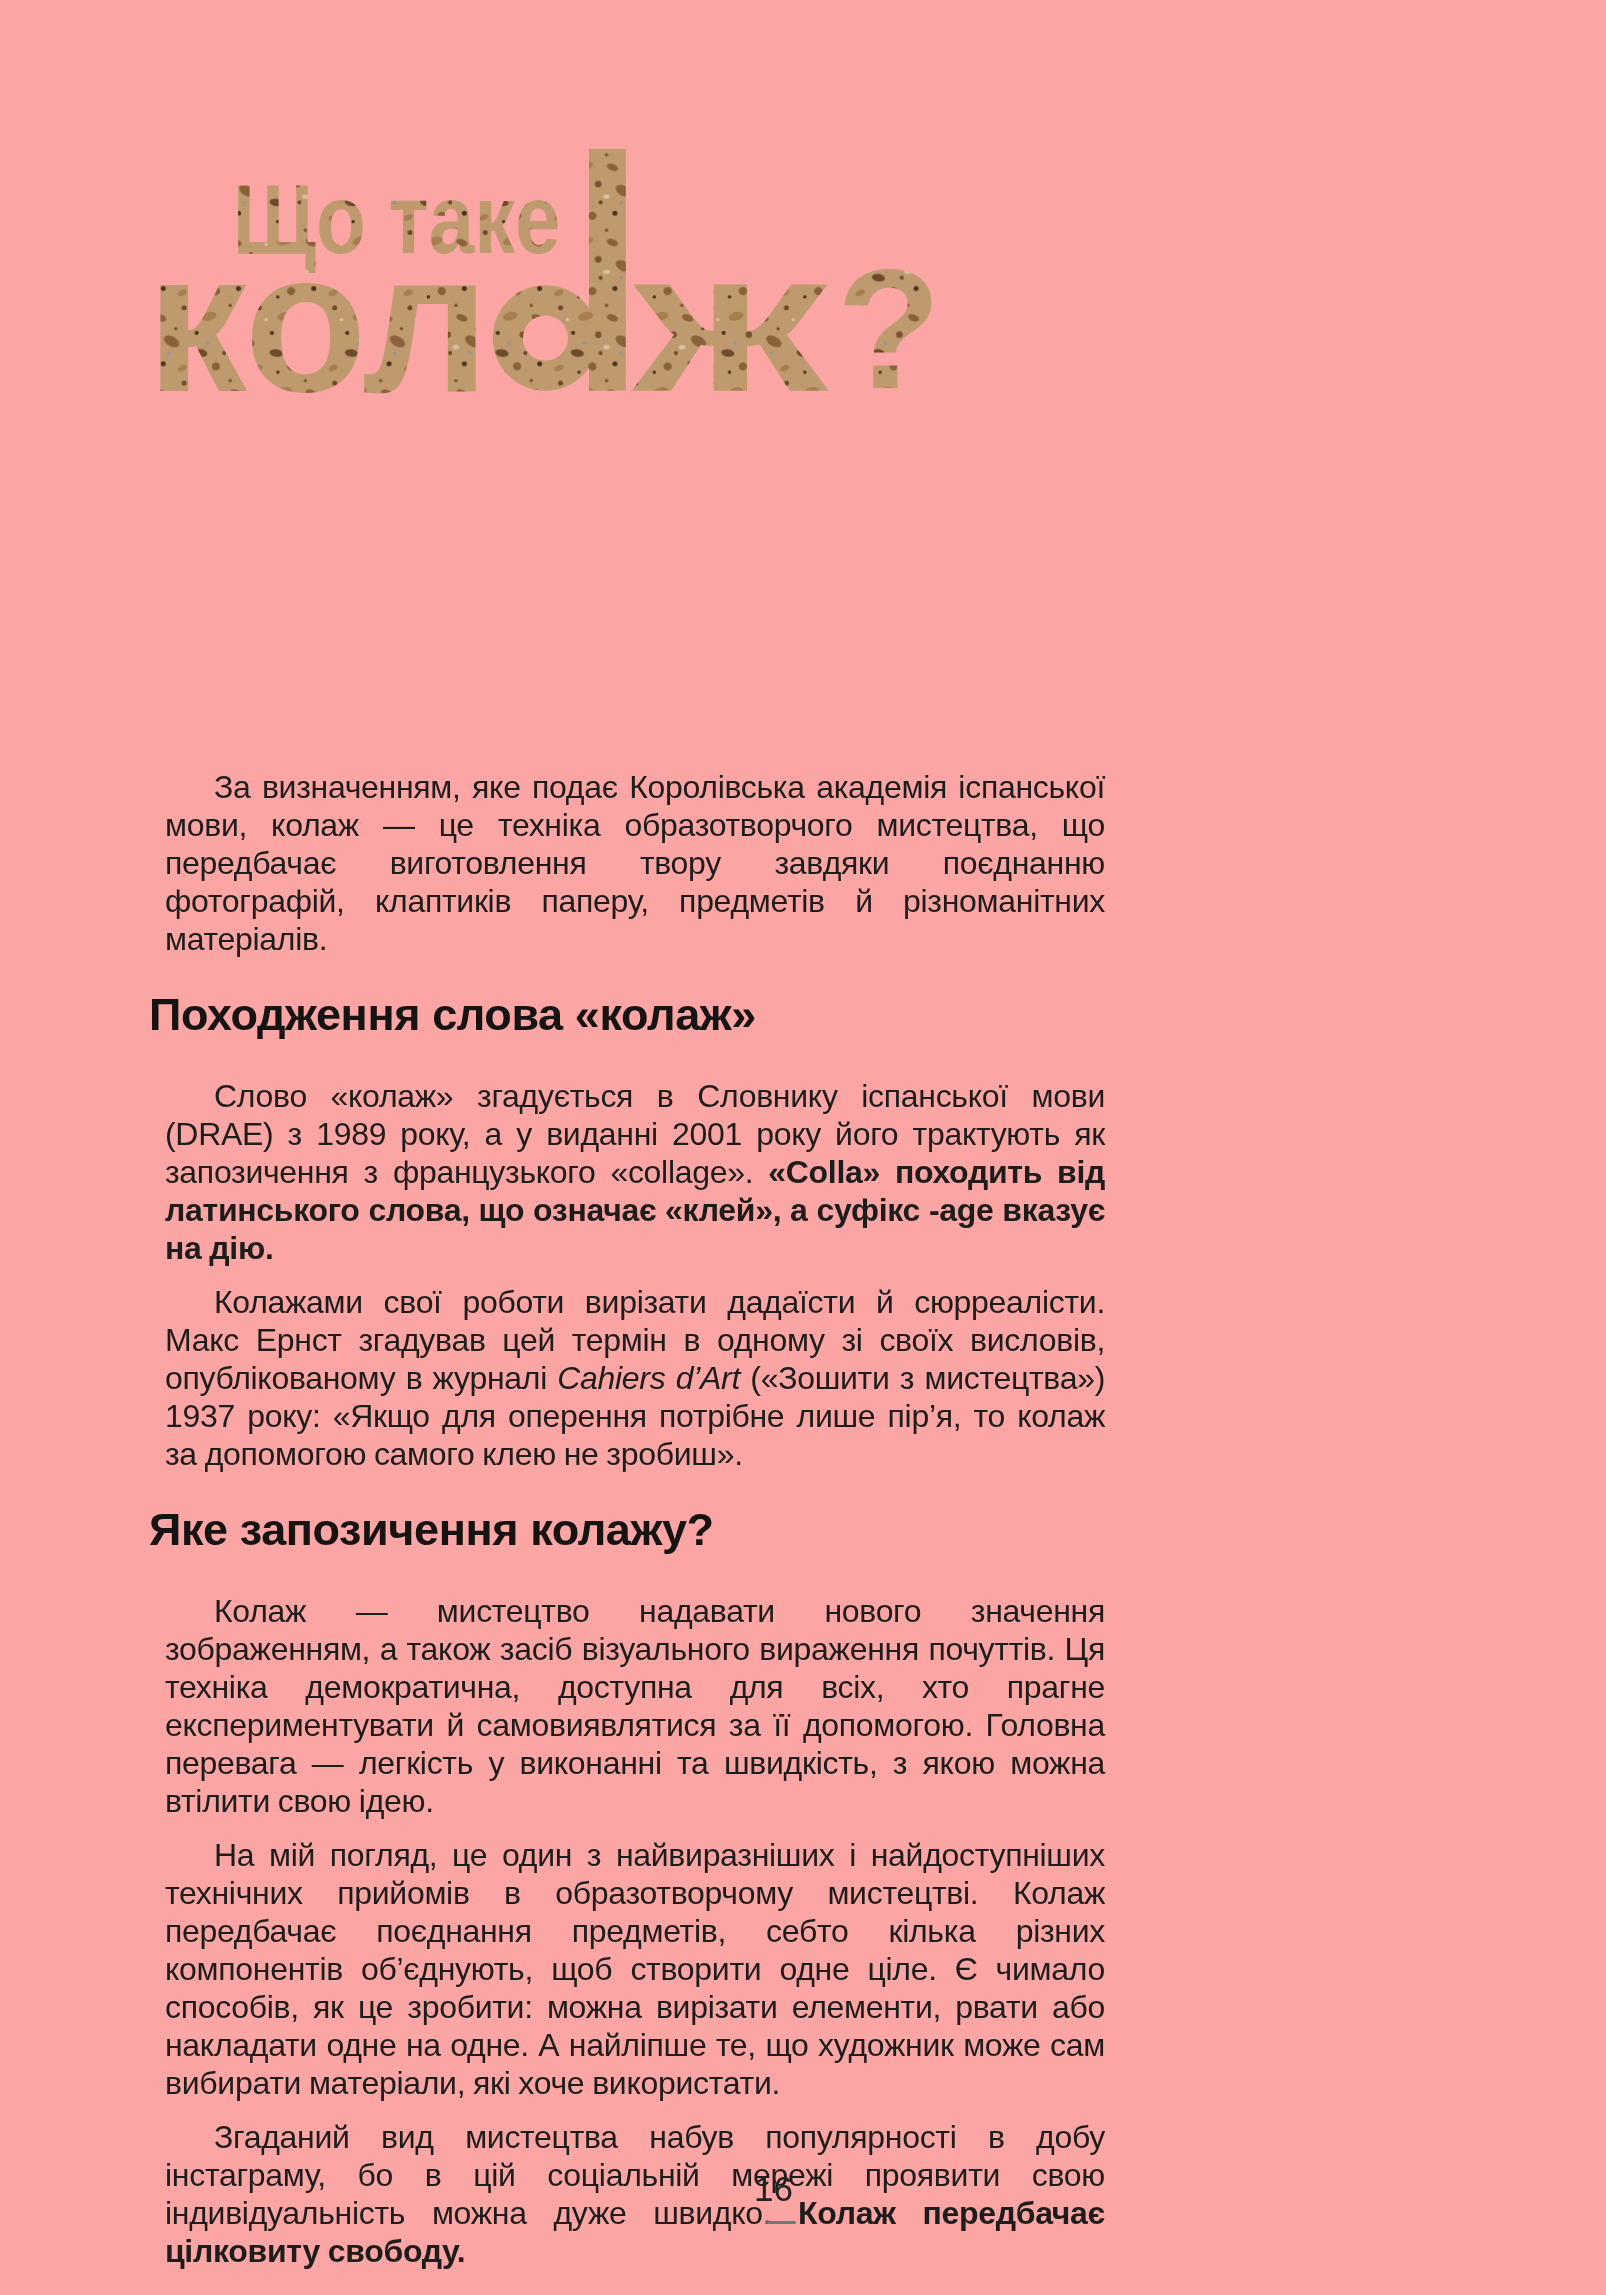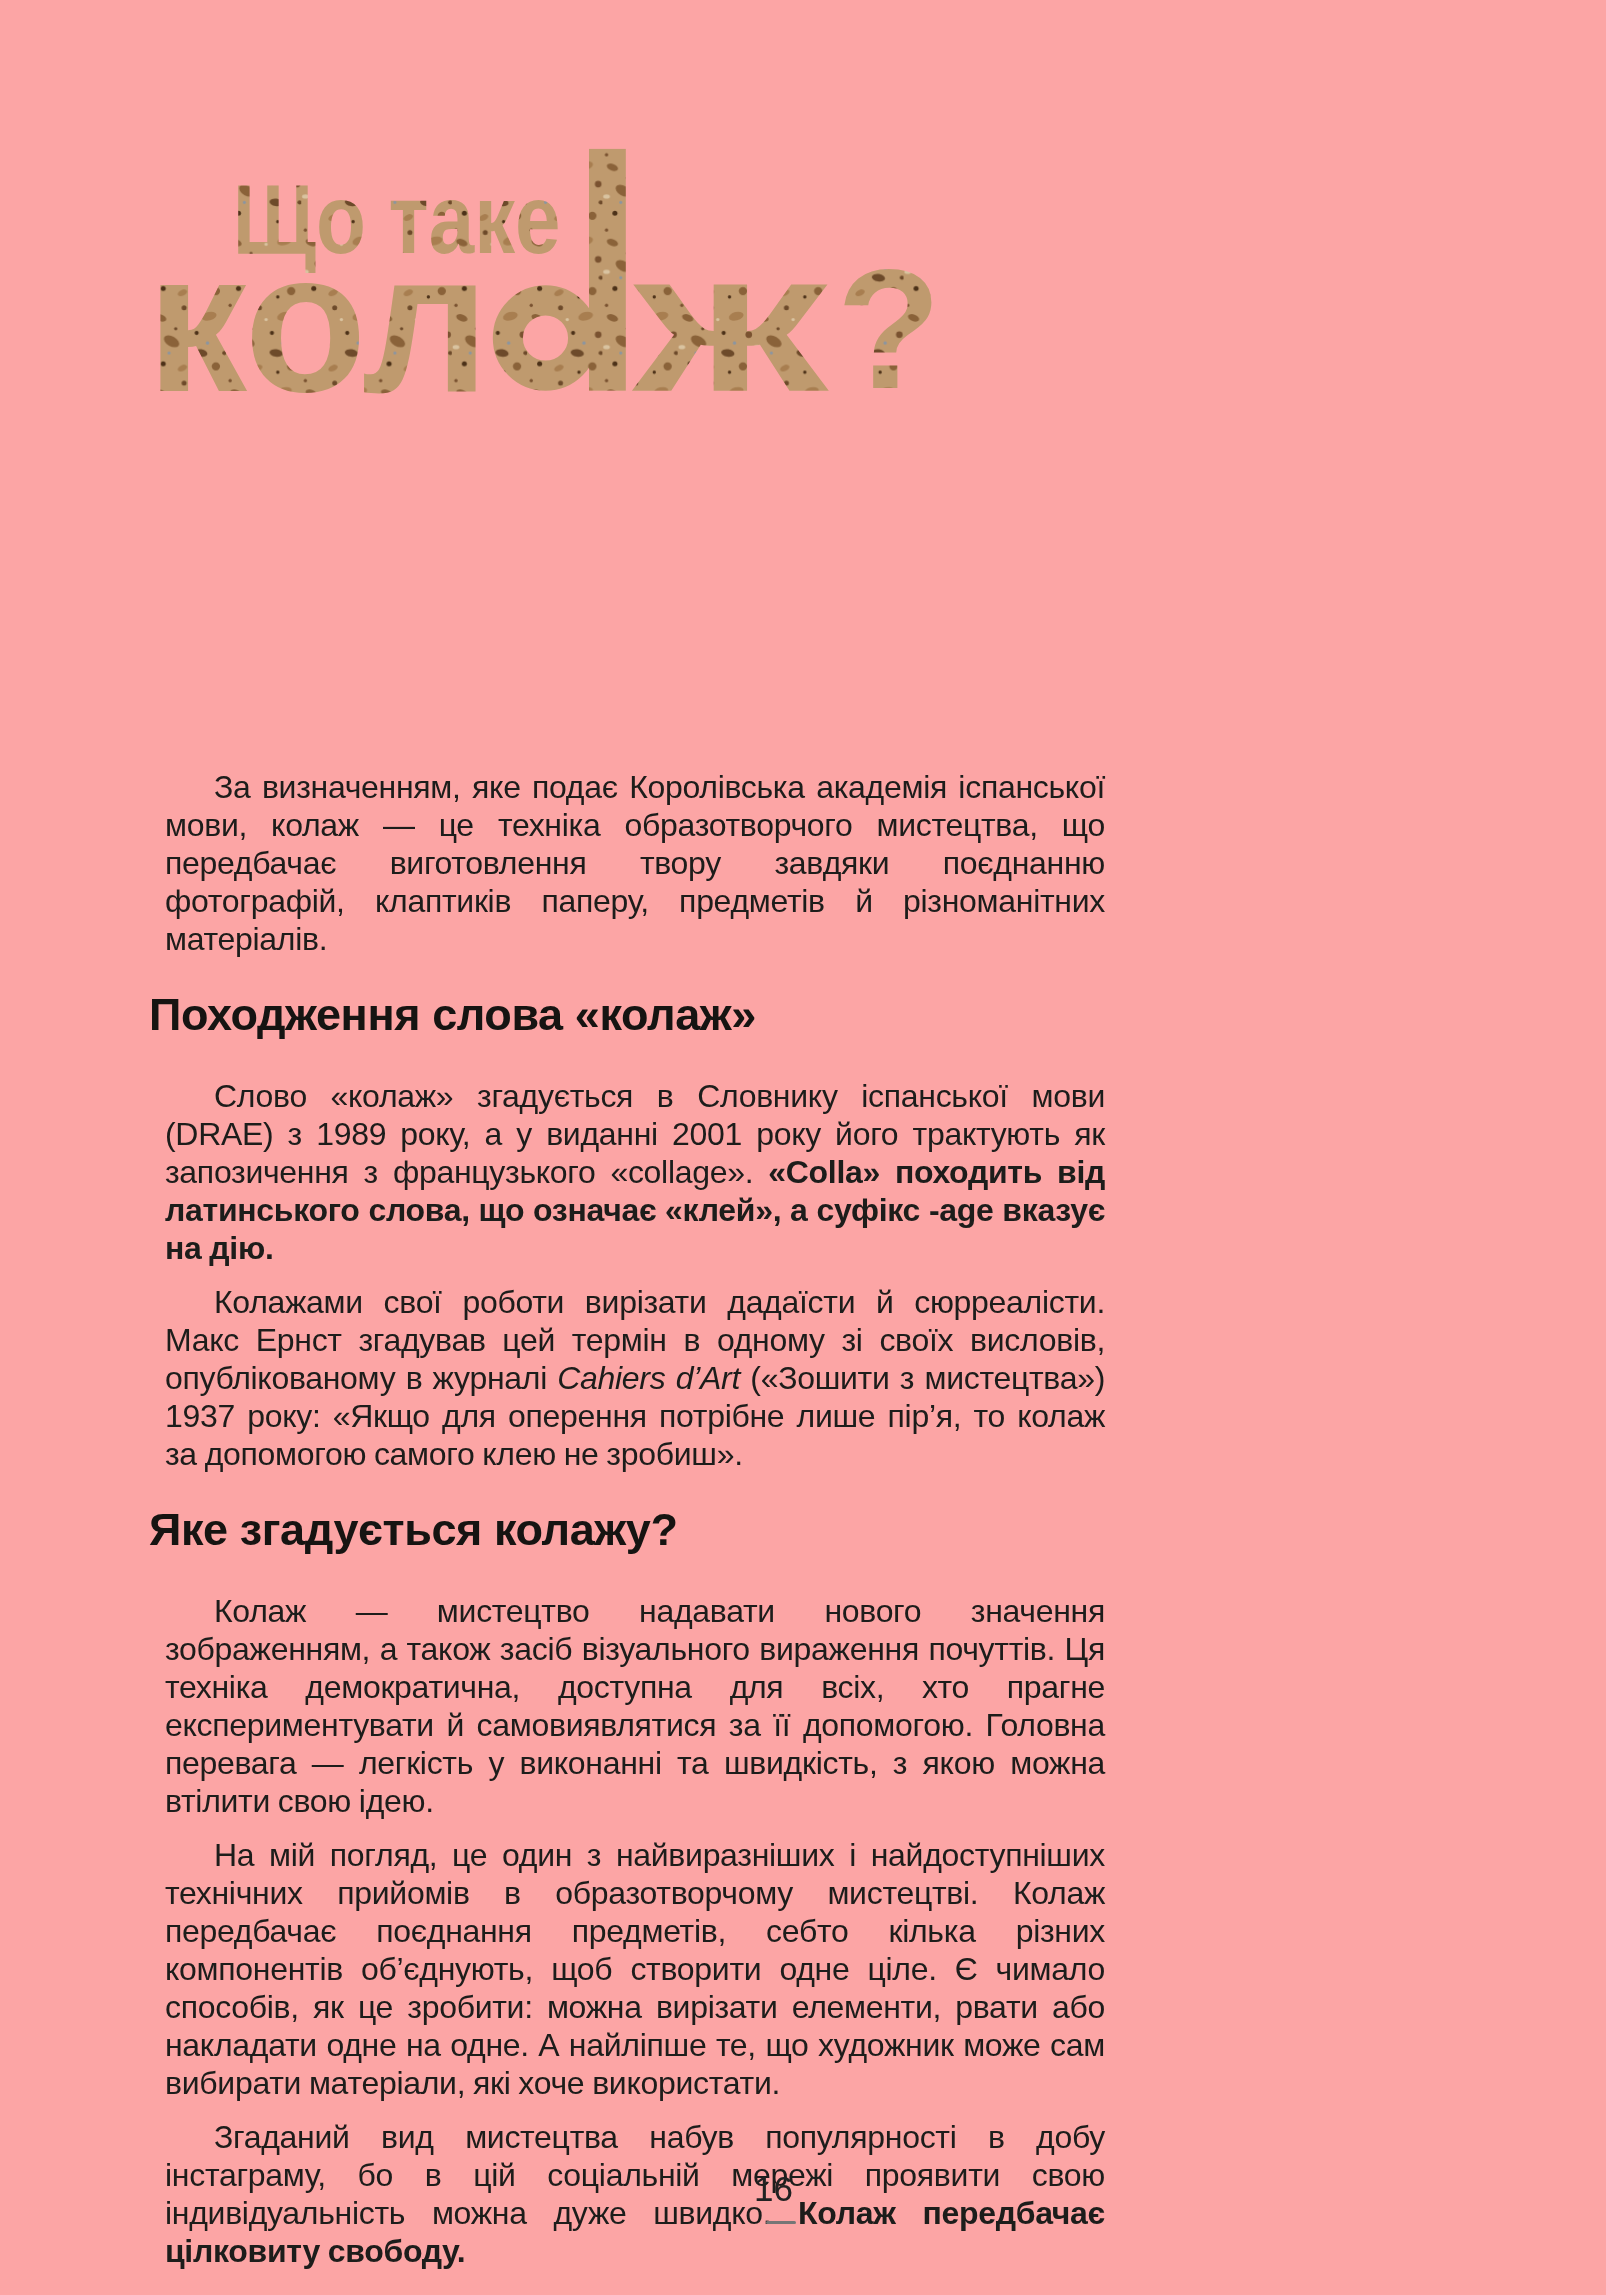"Яке згадується колажу?" h2 { text: згадується -> запозичення }
